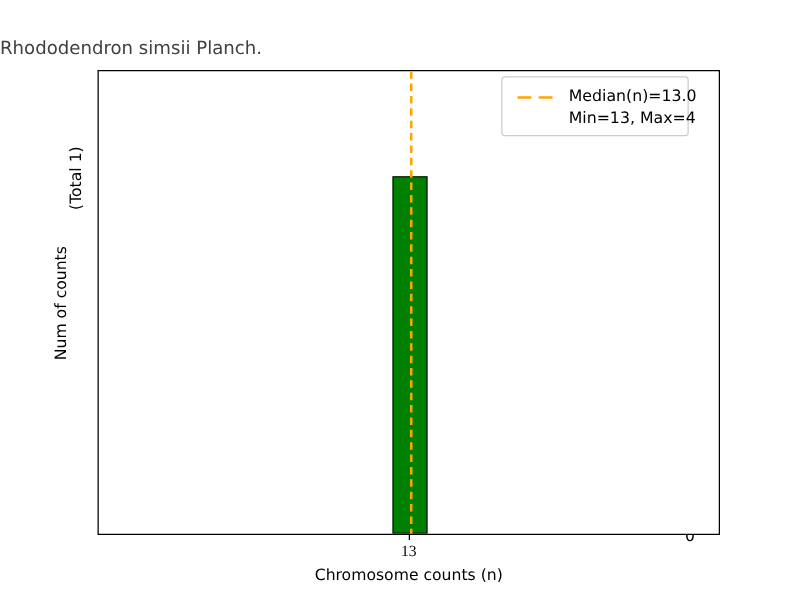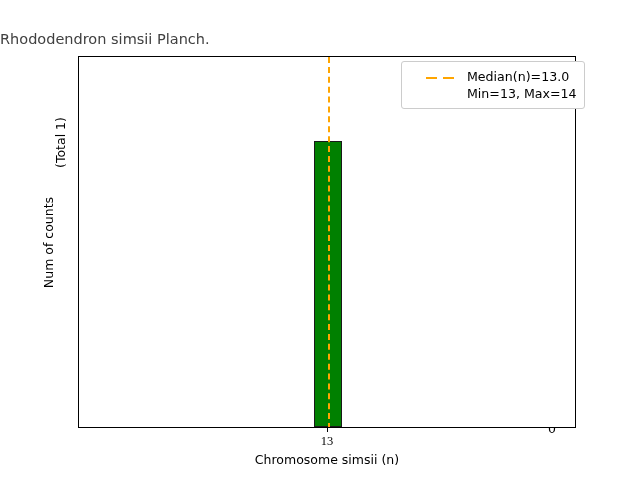"Median(n)=13.0" #legend { padding: 6px 8px 6px 24px -> 6px 8px 6px 12px; width: 184px -> 150px }
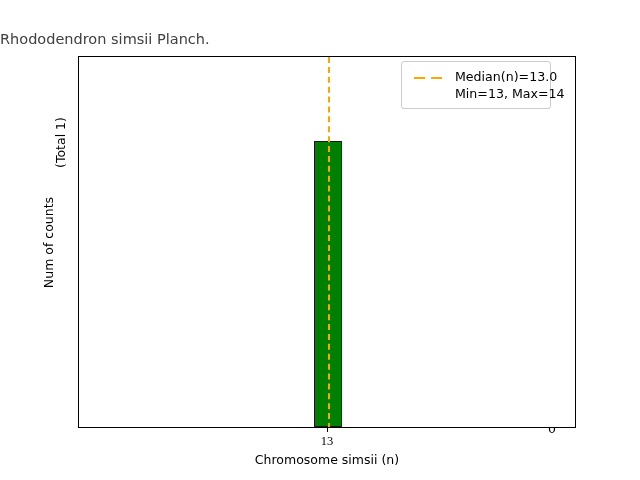"Min=13, Max=14" span.legend-text { text: 14 -> 4 }
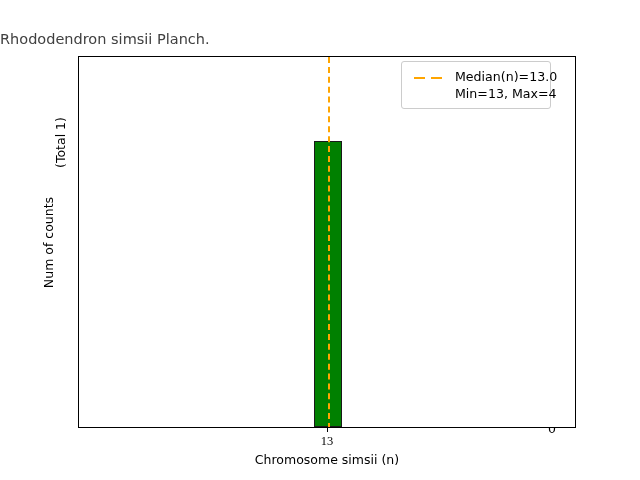"Chromosome simsii (n)" div { text: simsii -> counts }
